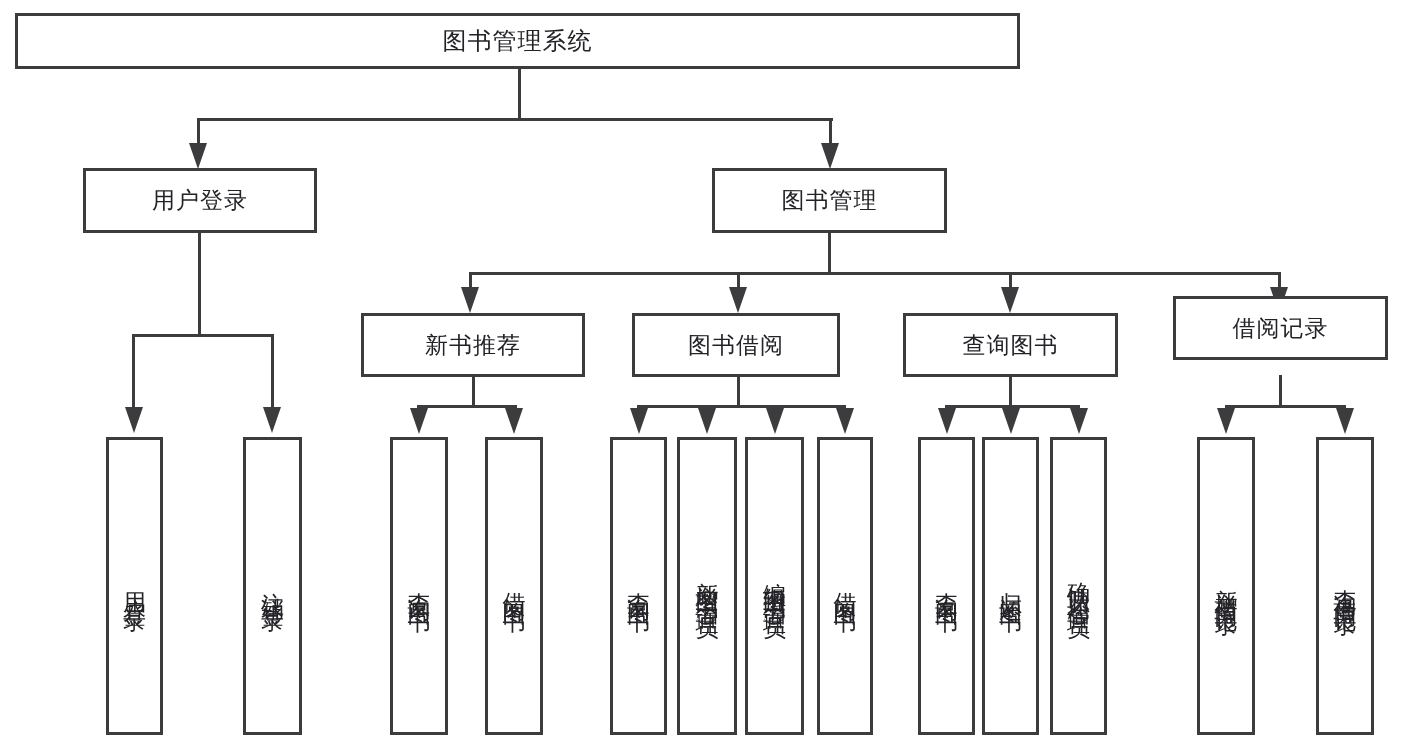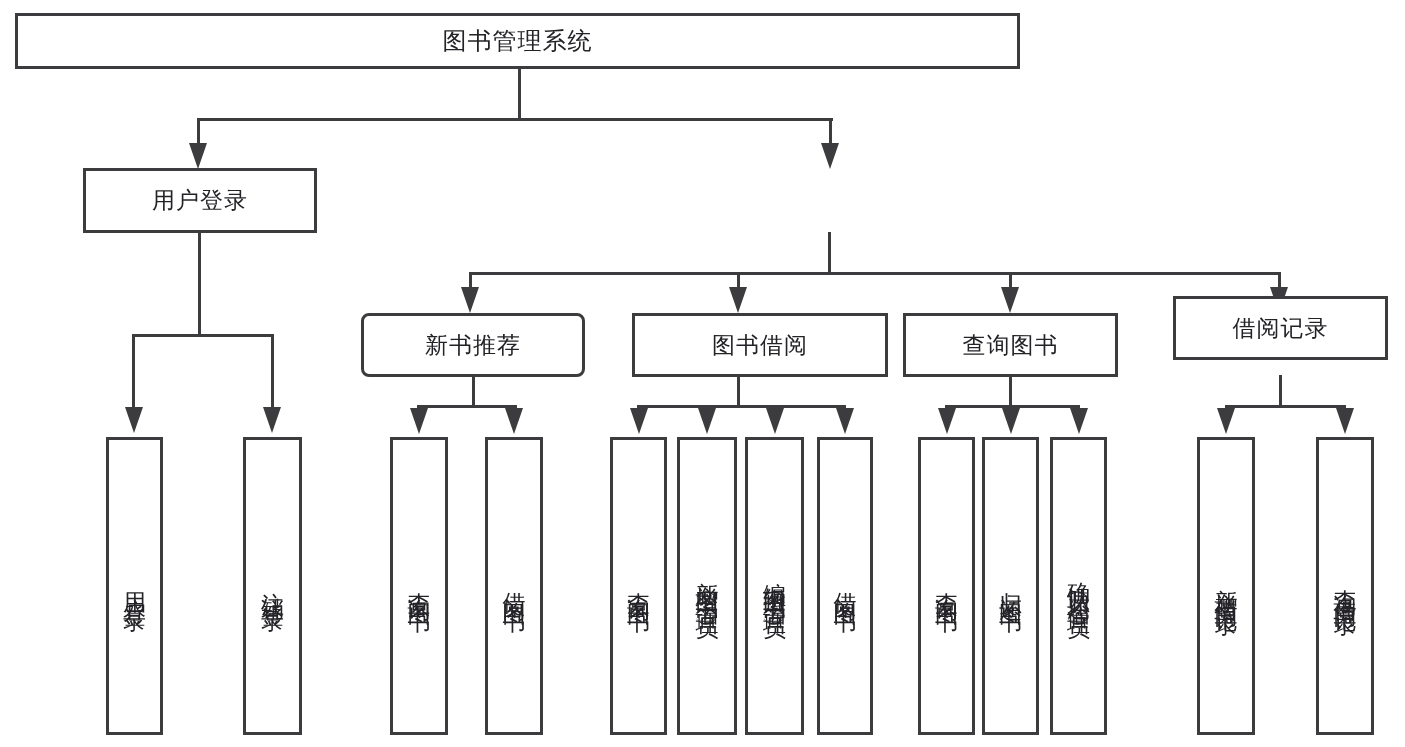"图书管理" div.node { html: none -> <div>图书管理</div> }
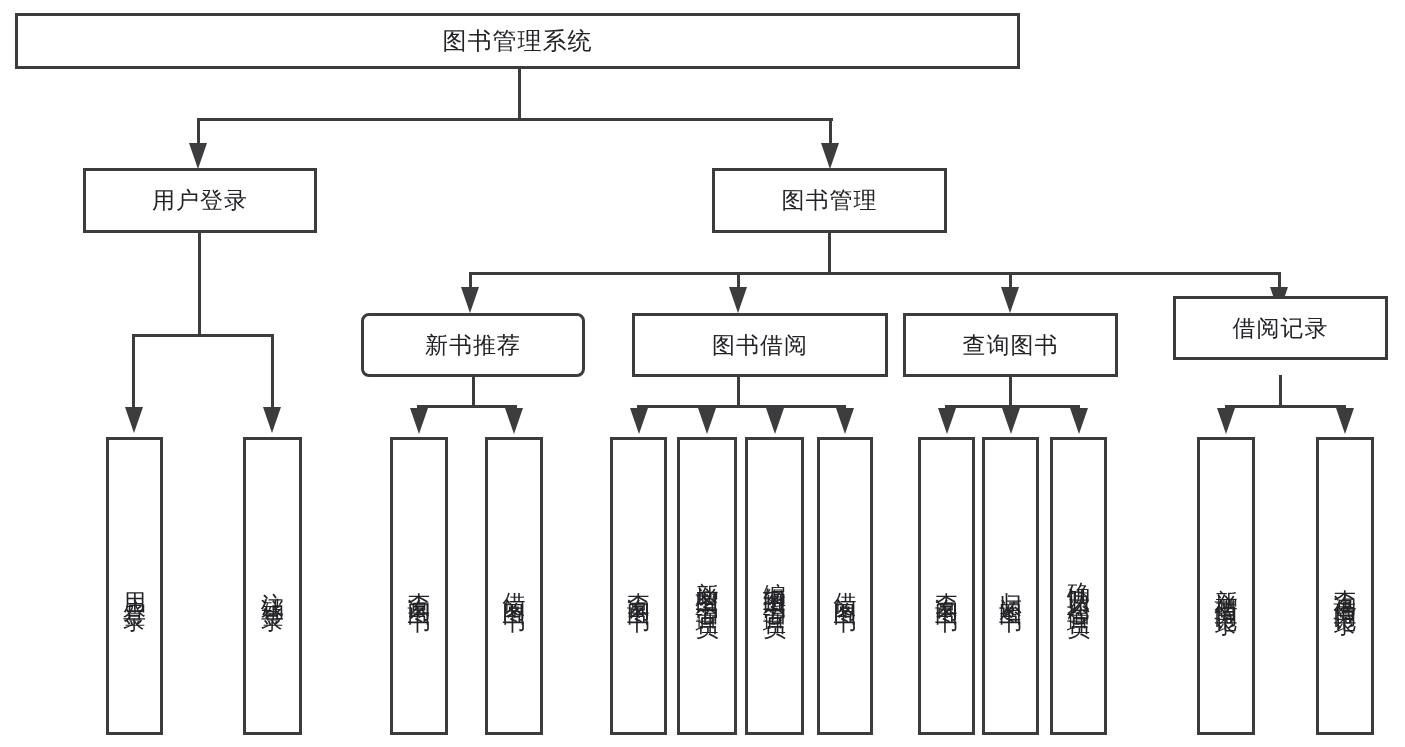"新书推荐" div.node { border-radius: 8px -> none }
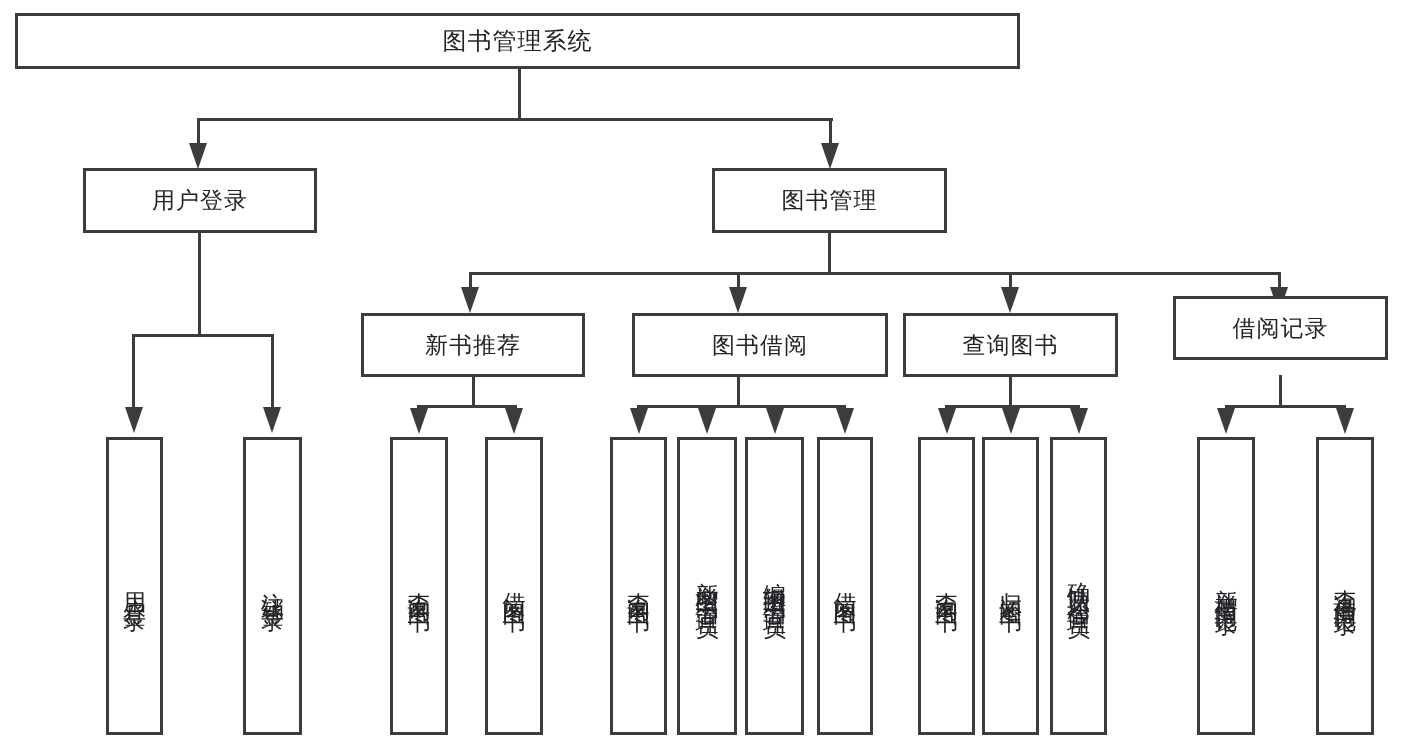"图书借阅" div.node { width: 256px -> 208px }
